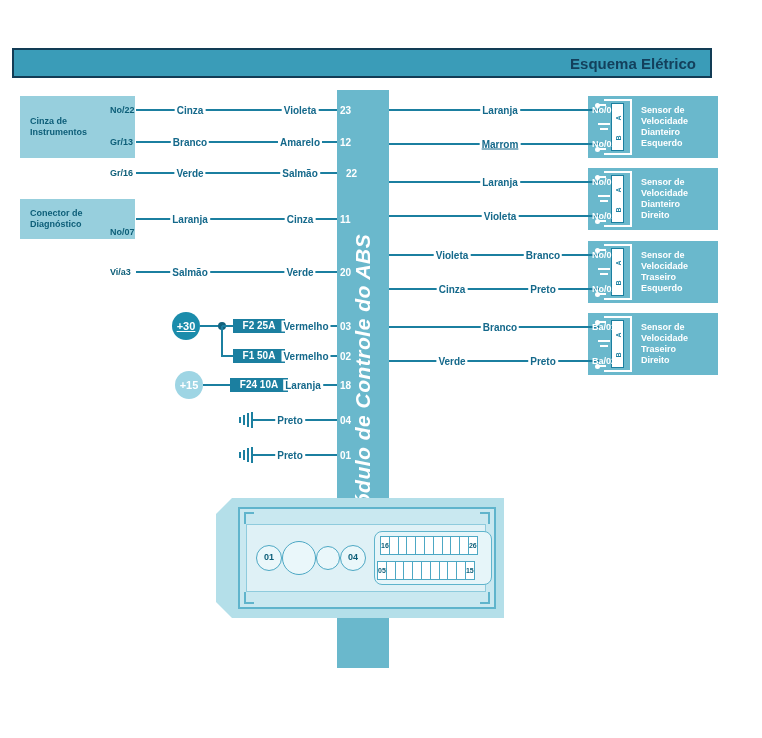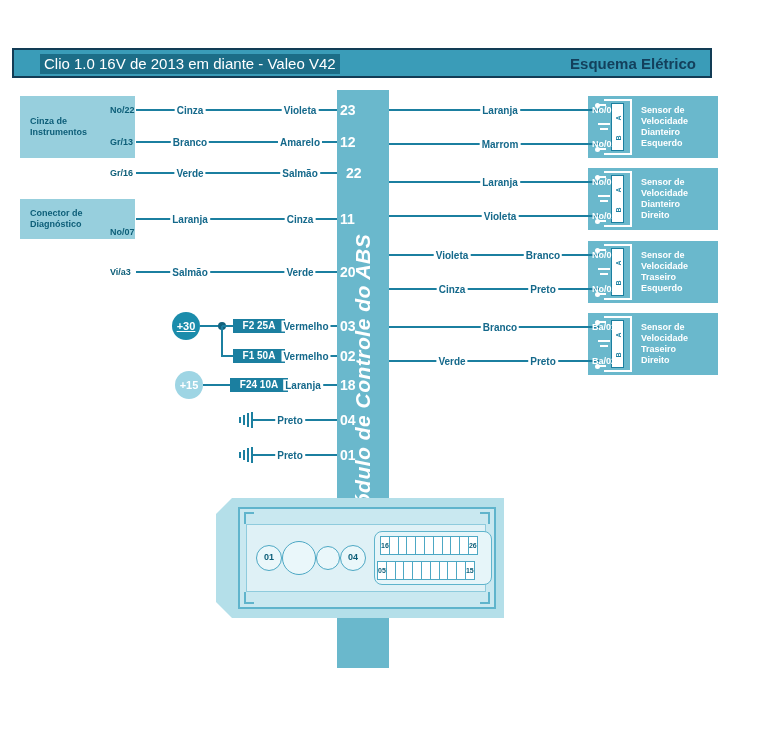"Clio 1.0 16V de 2013" div.title-main { html: <div>Clio 1.0 16V de 2013 em diante - Valeo V42</div> -> none }
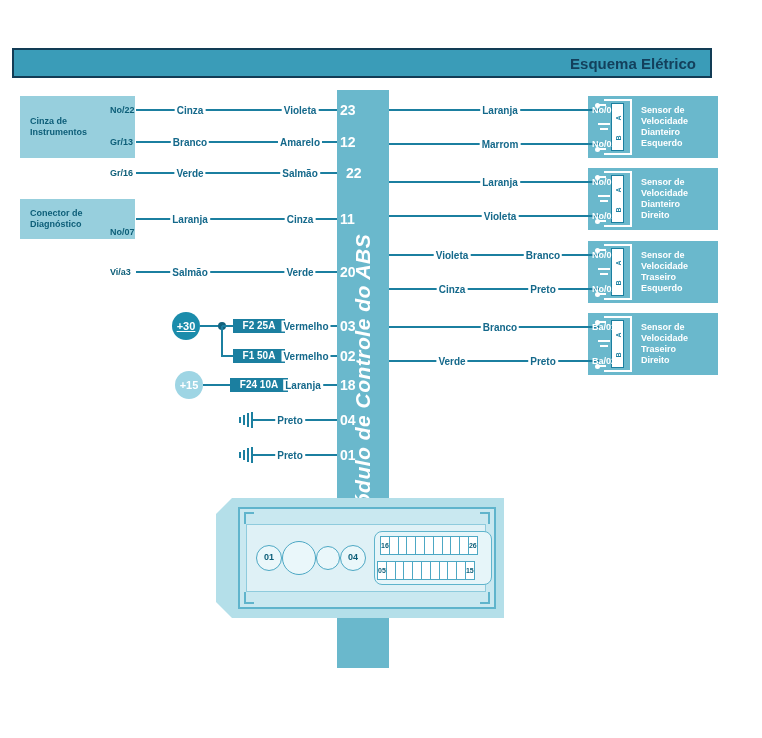"23" .pinnum { font-size: 14px -> 10px }
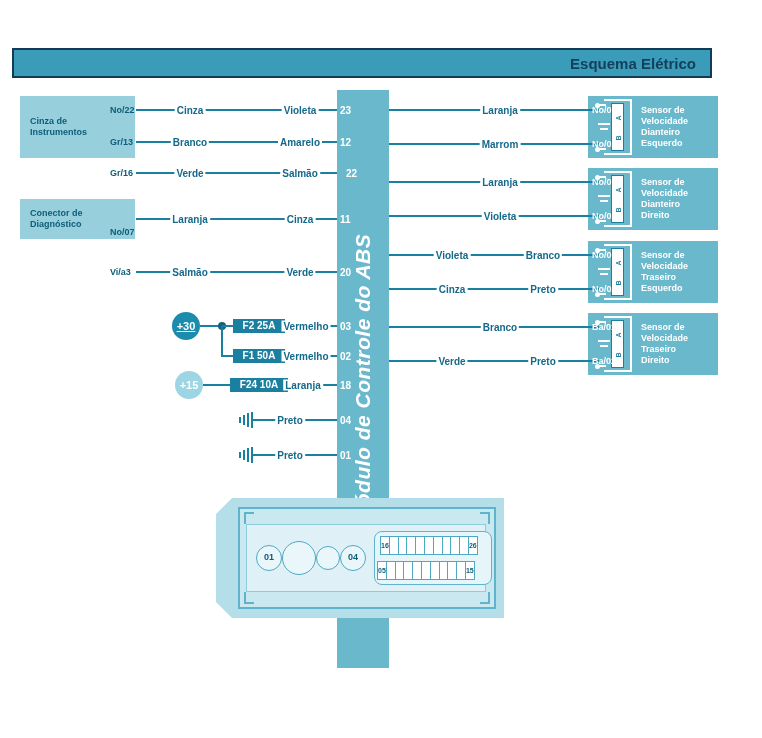"Marrom" div.wlabel { text-decoration: none -> underline }
